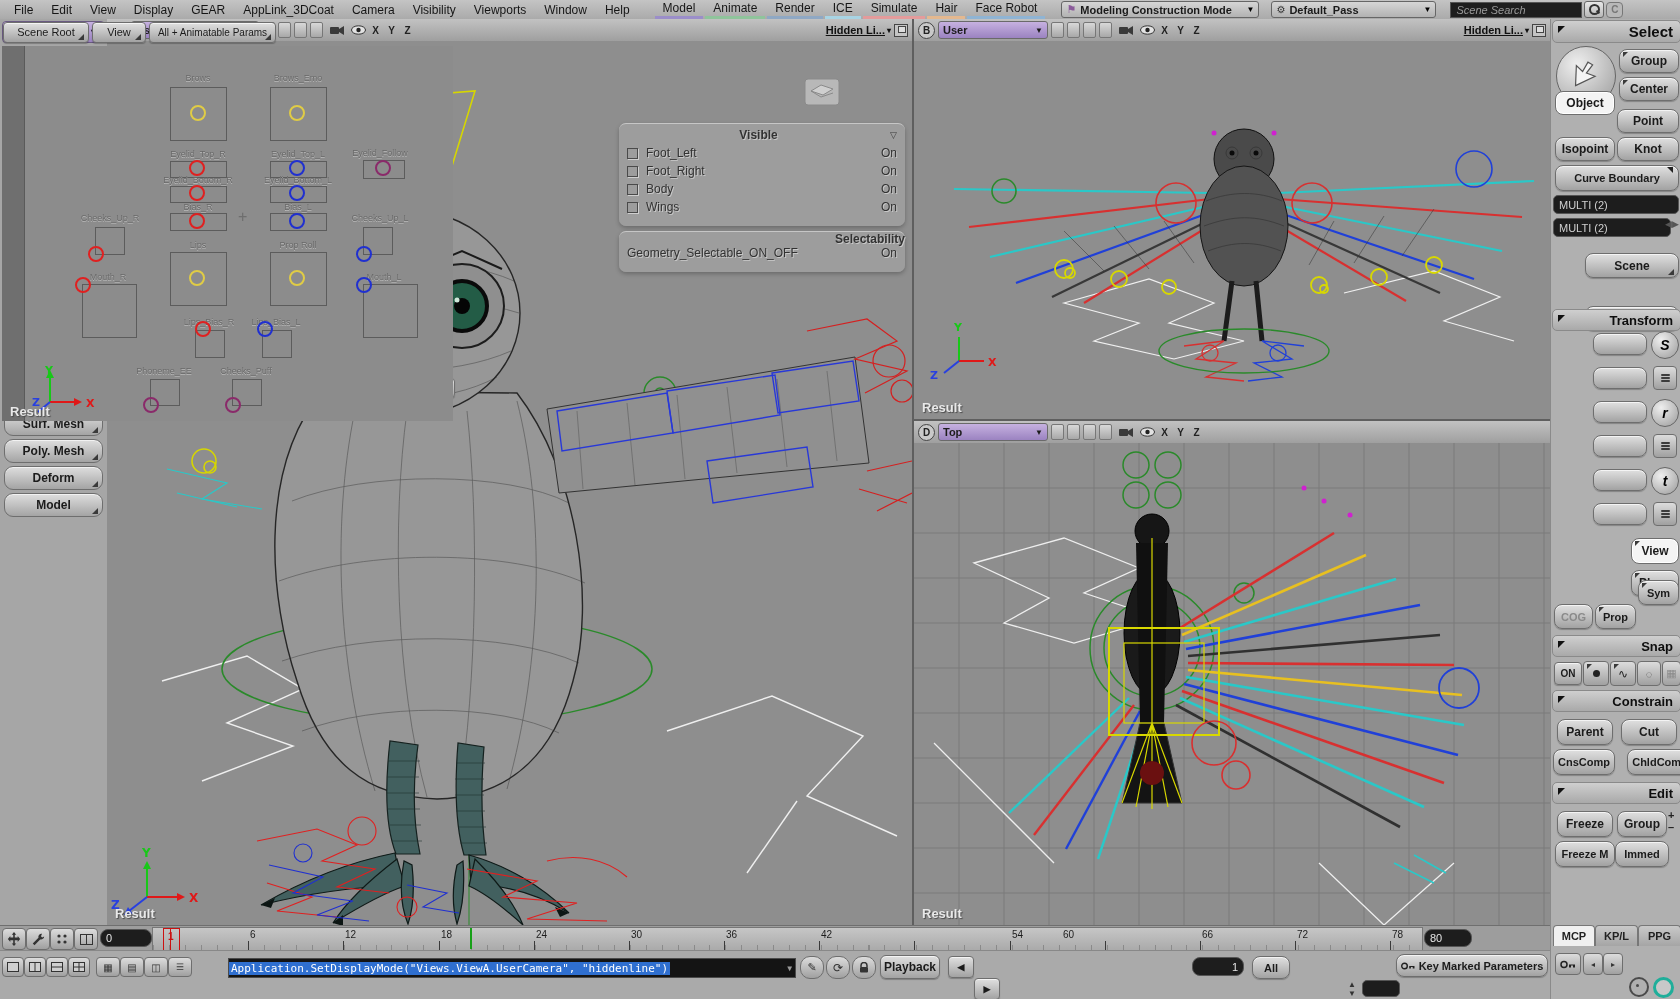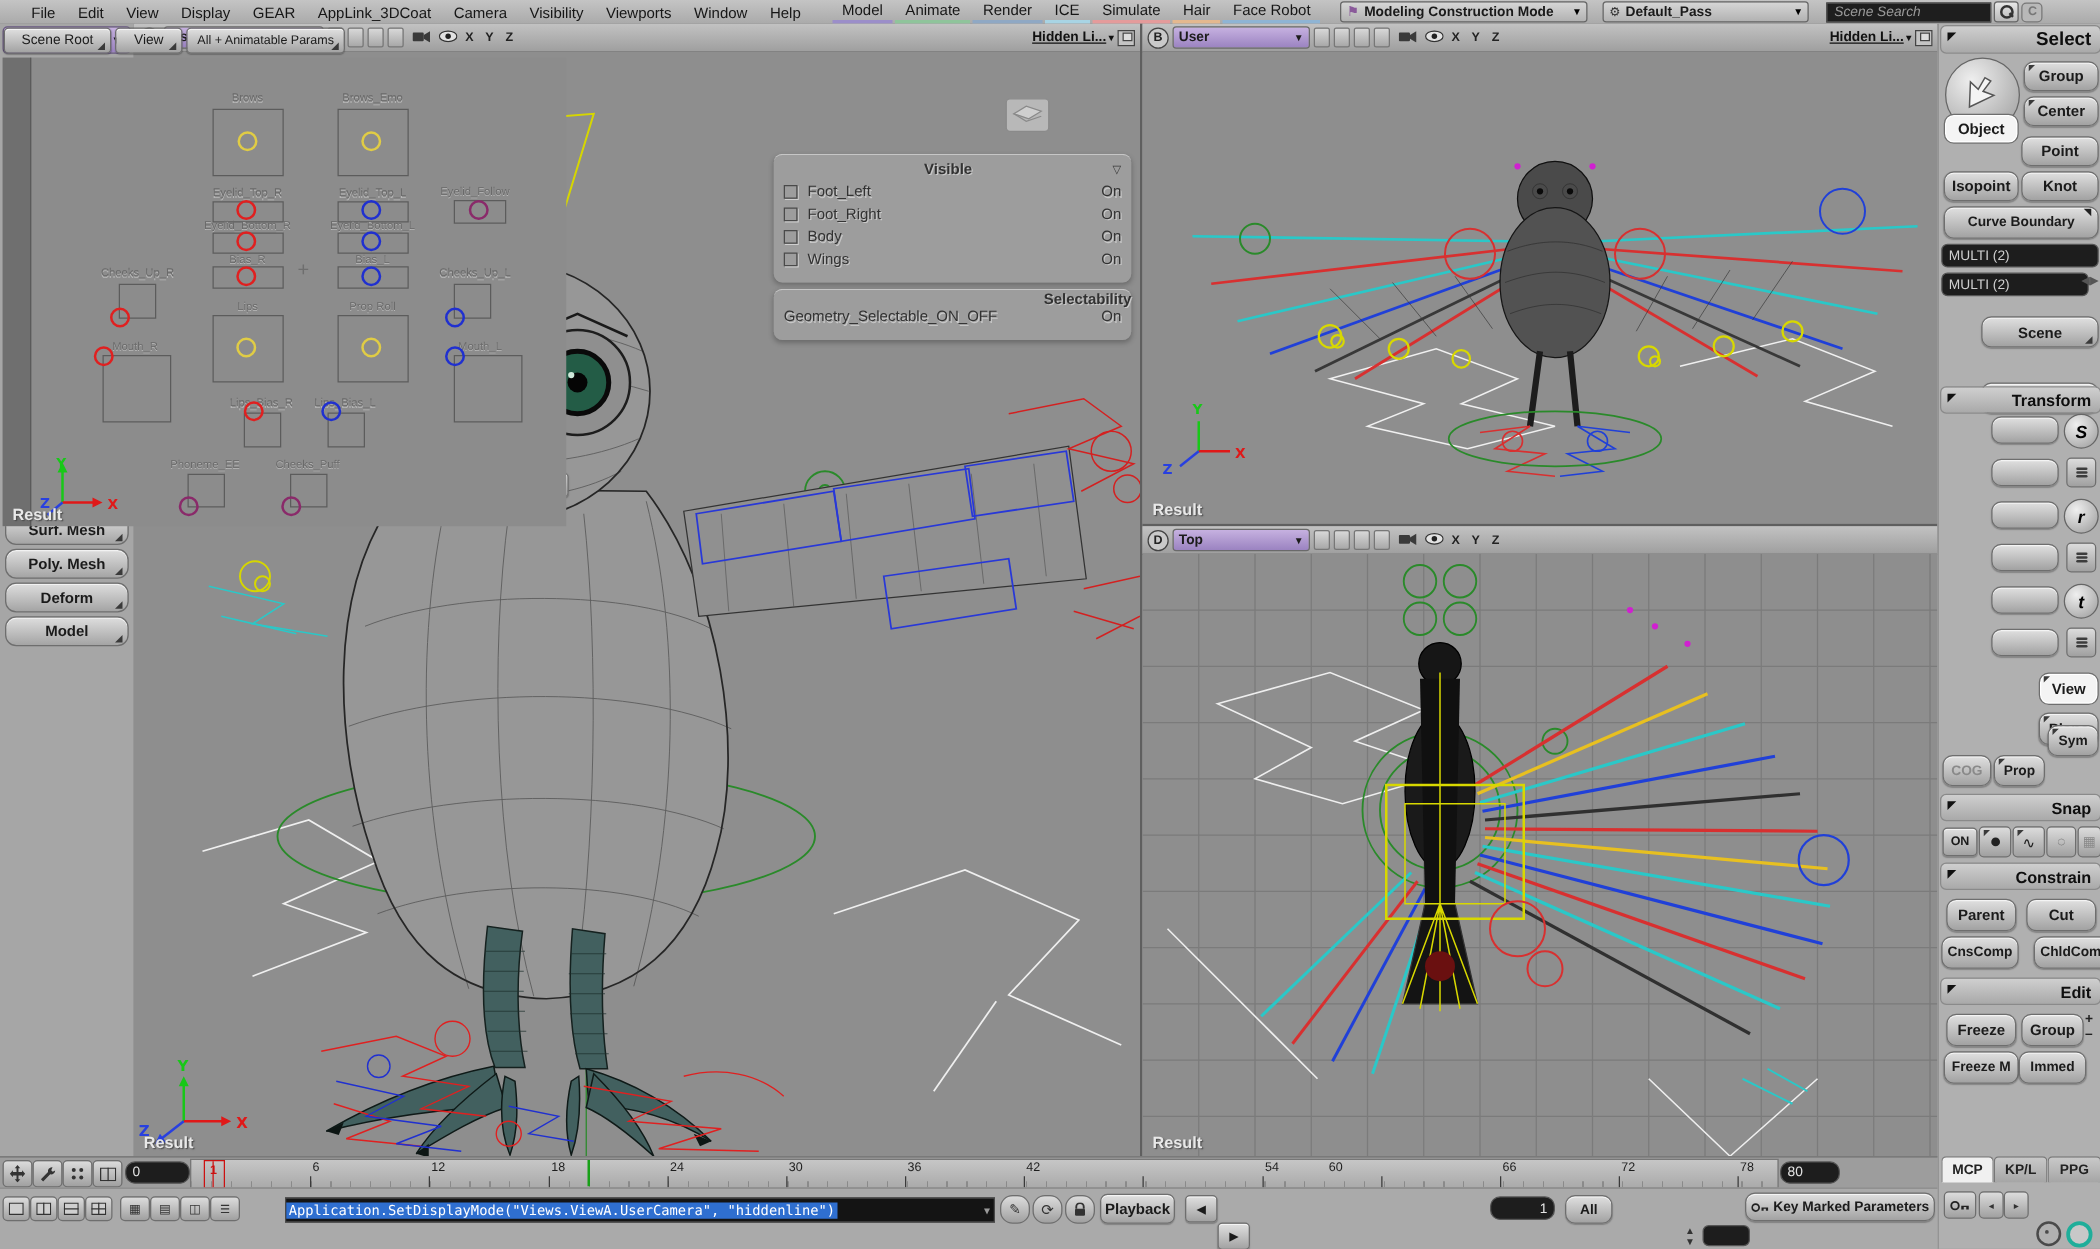"File" div.flex { padding-left: 16px -> 5px }
